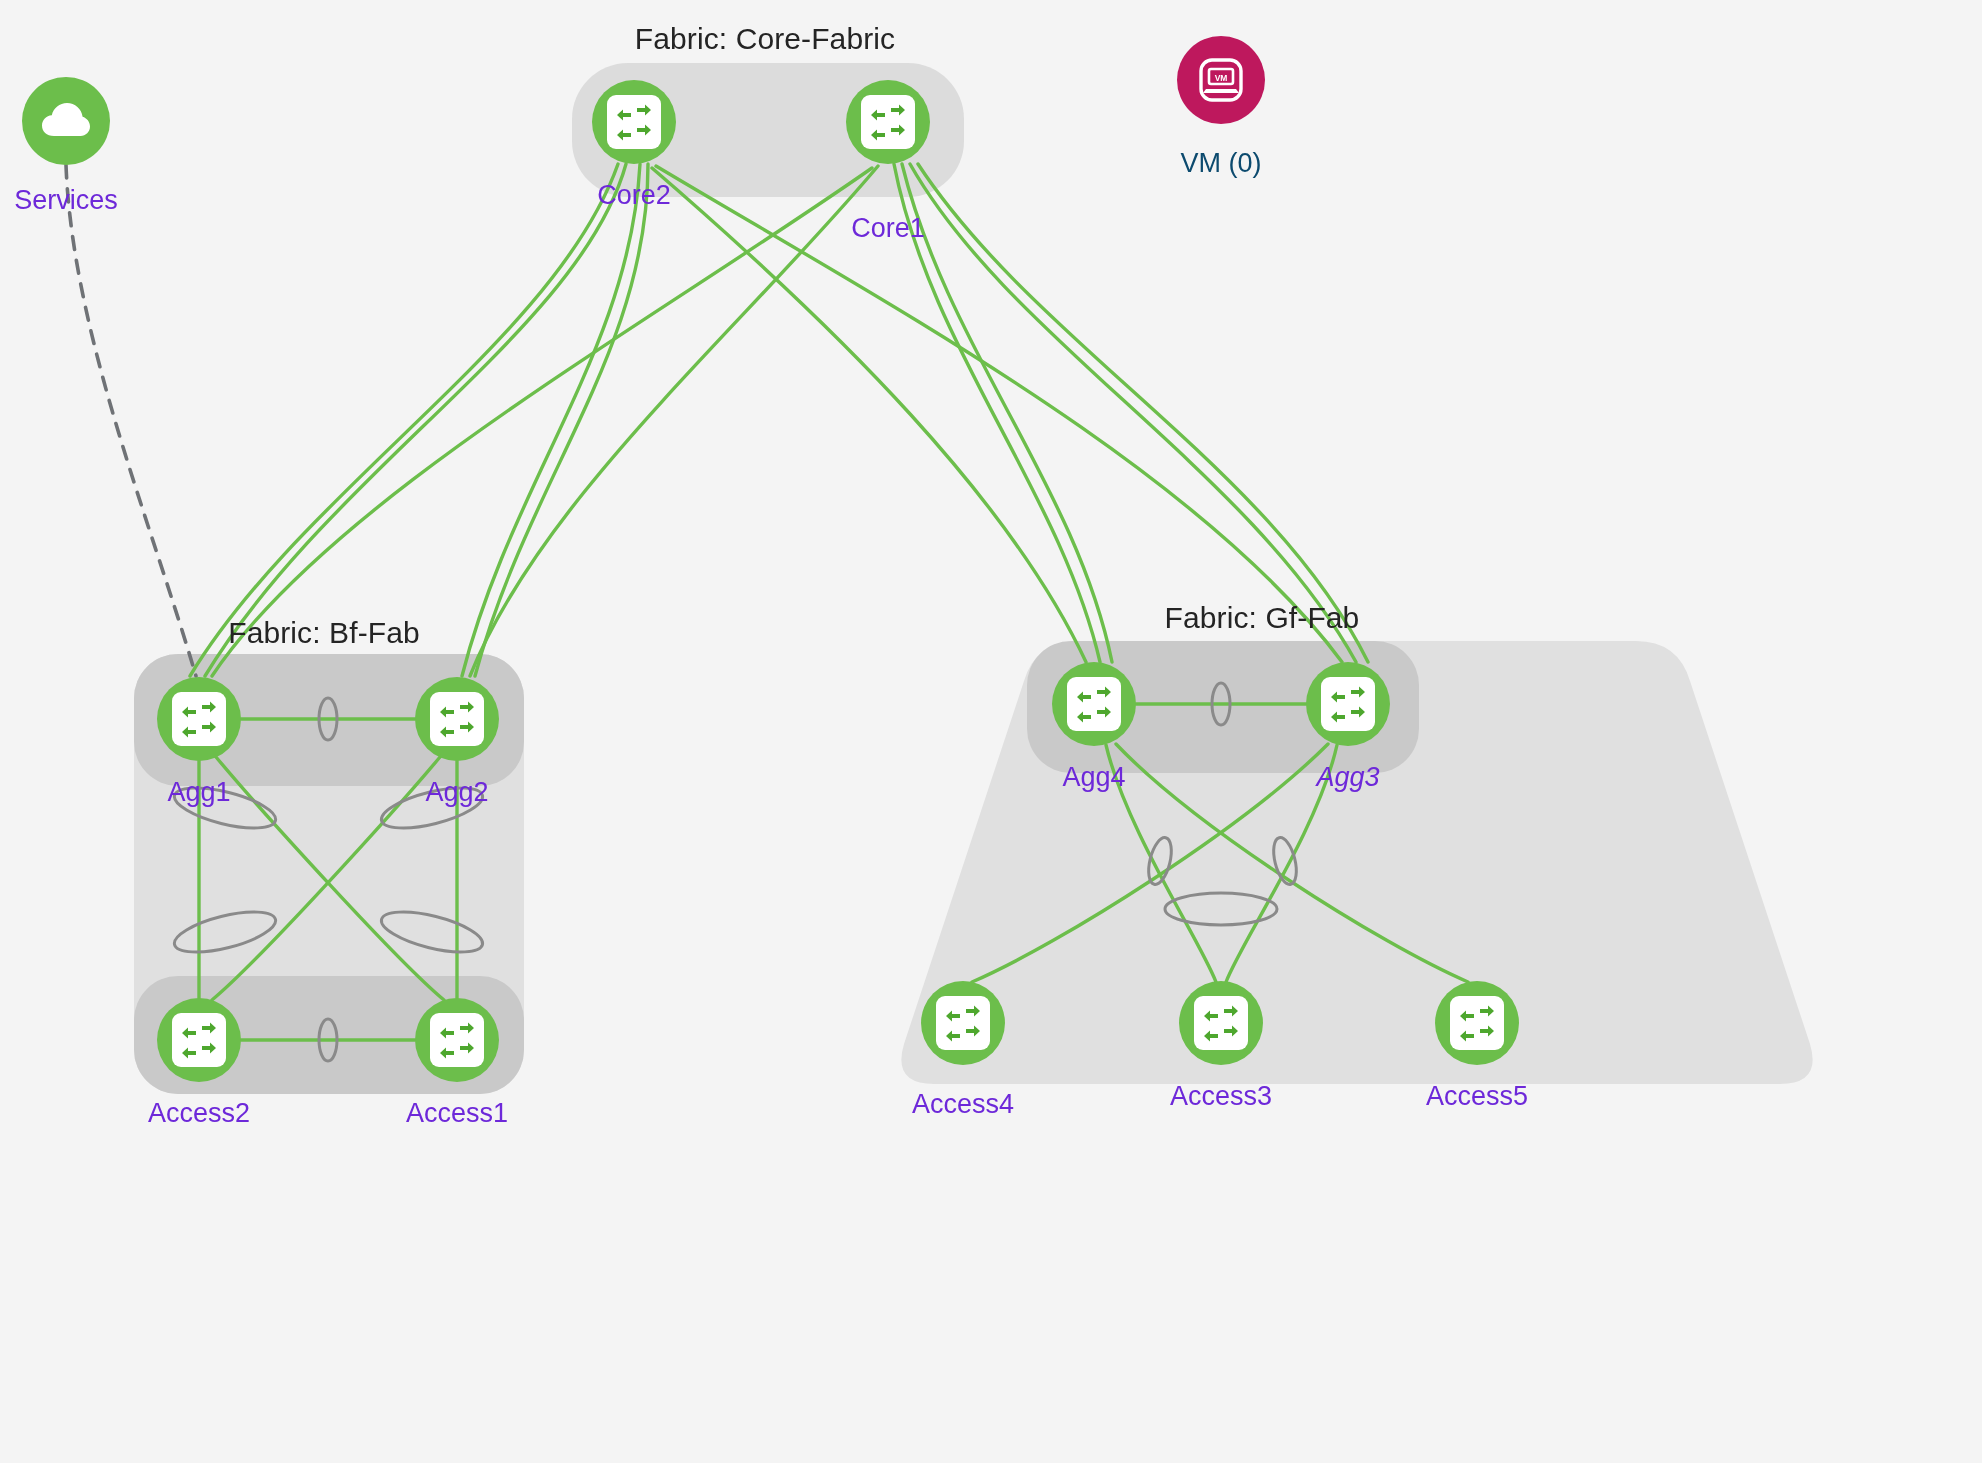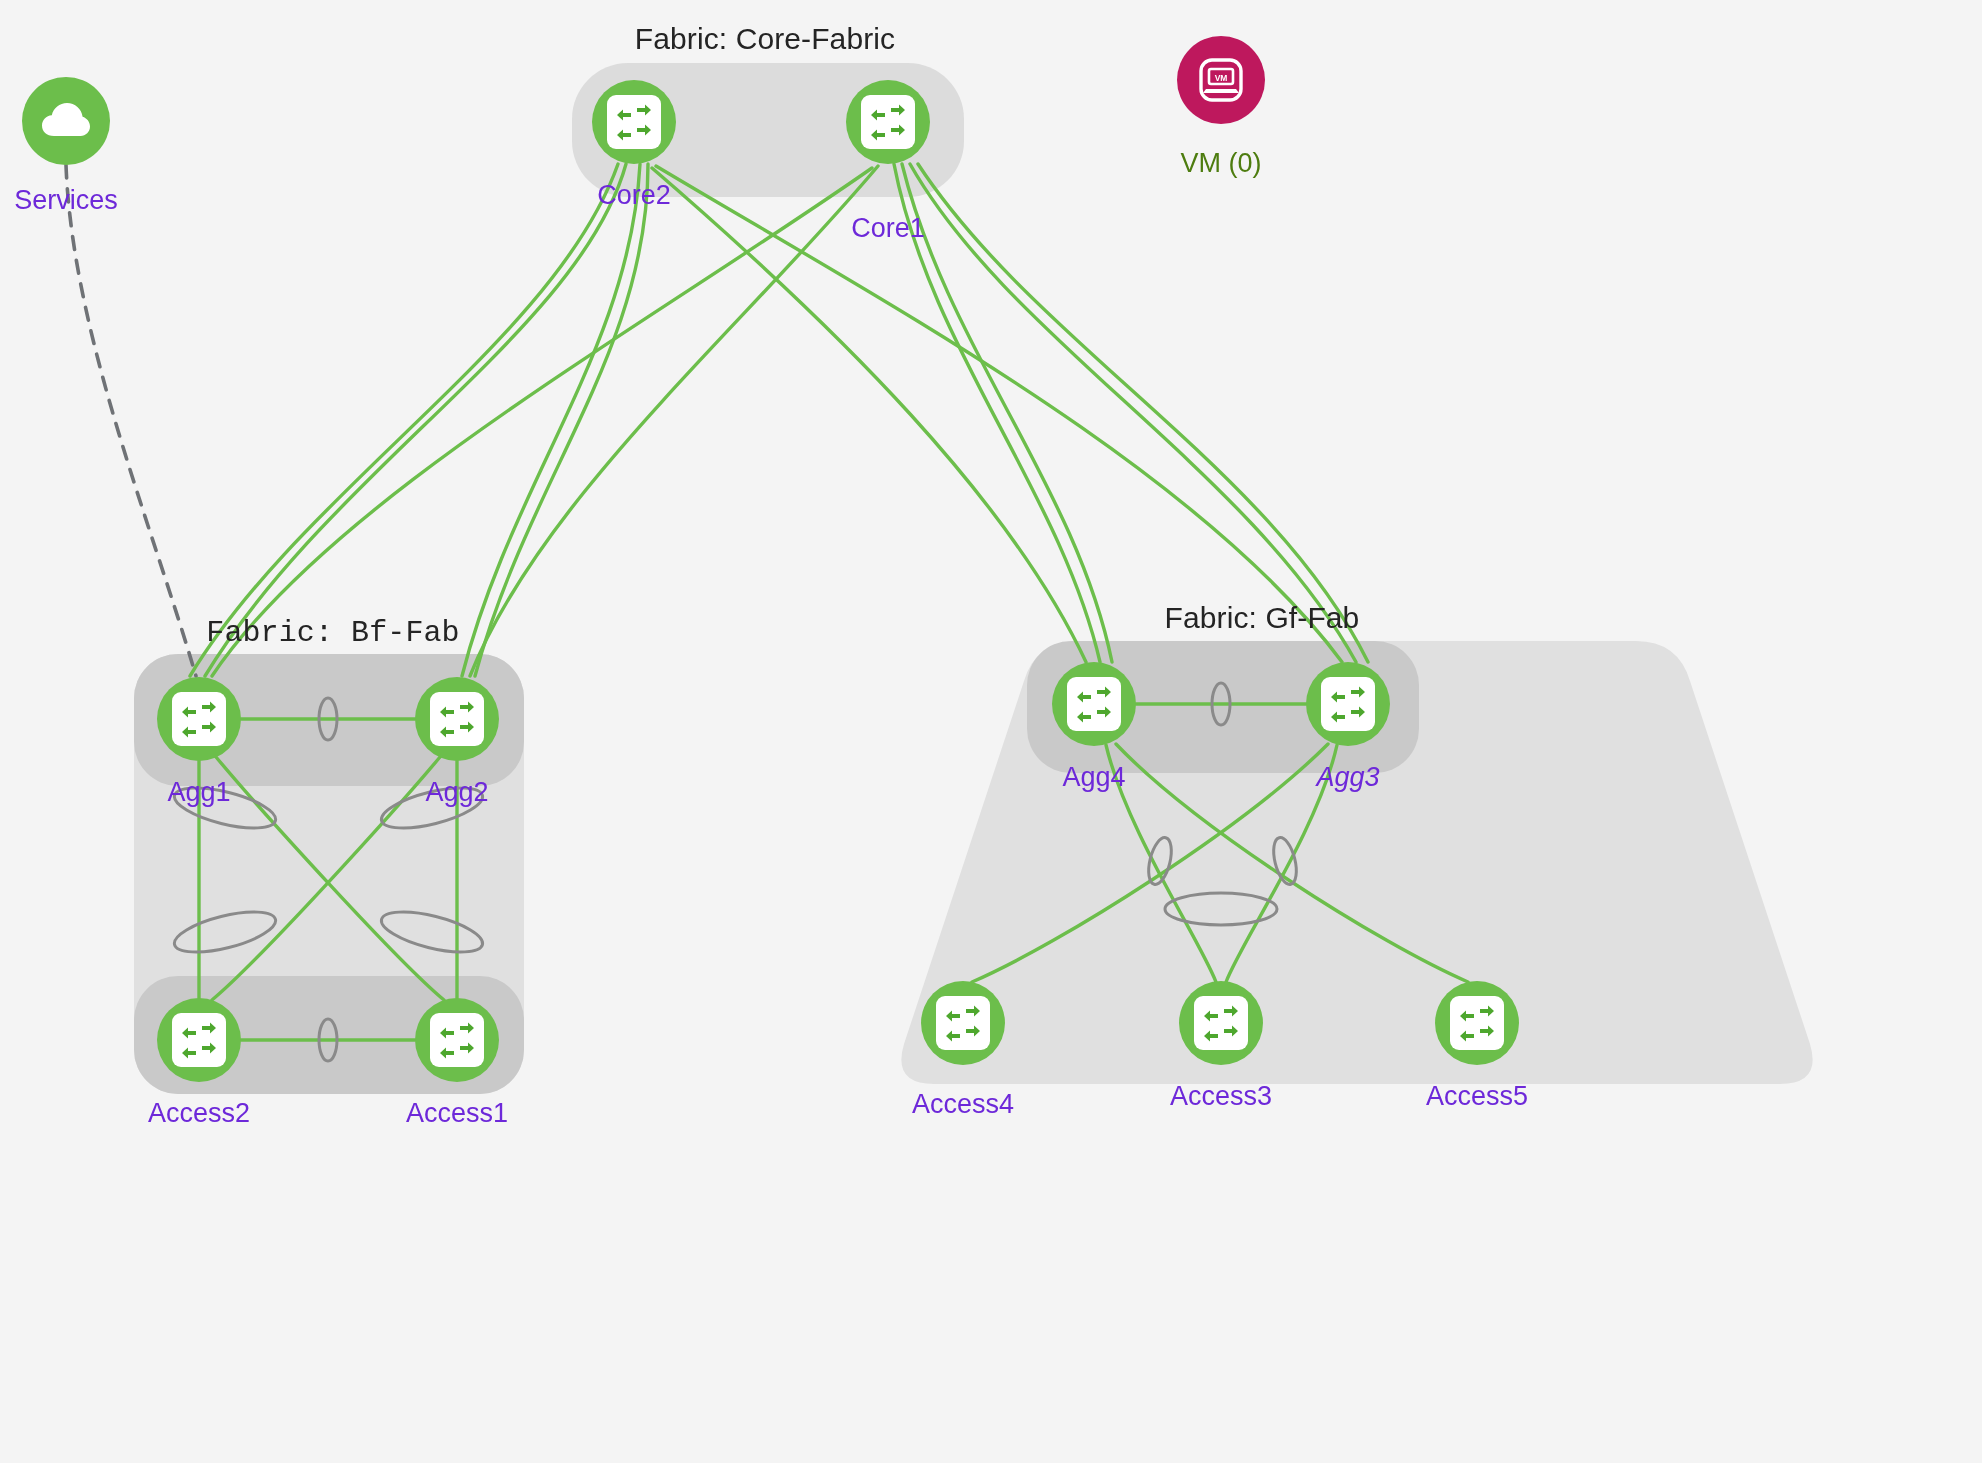"VM (0)" .node-label.dark { color: #4d7c0f -> #0c4a6e }
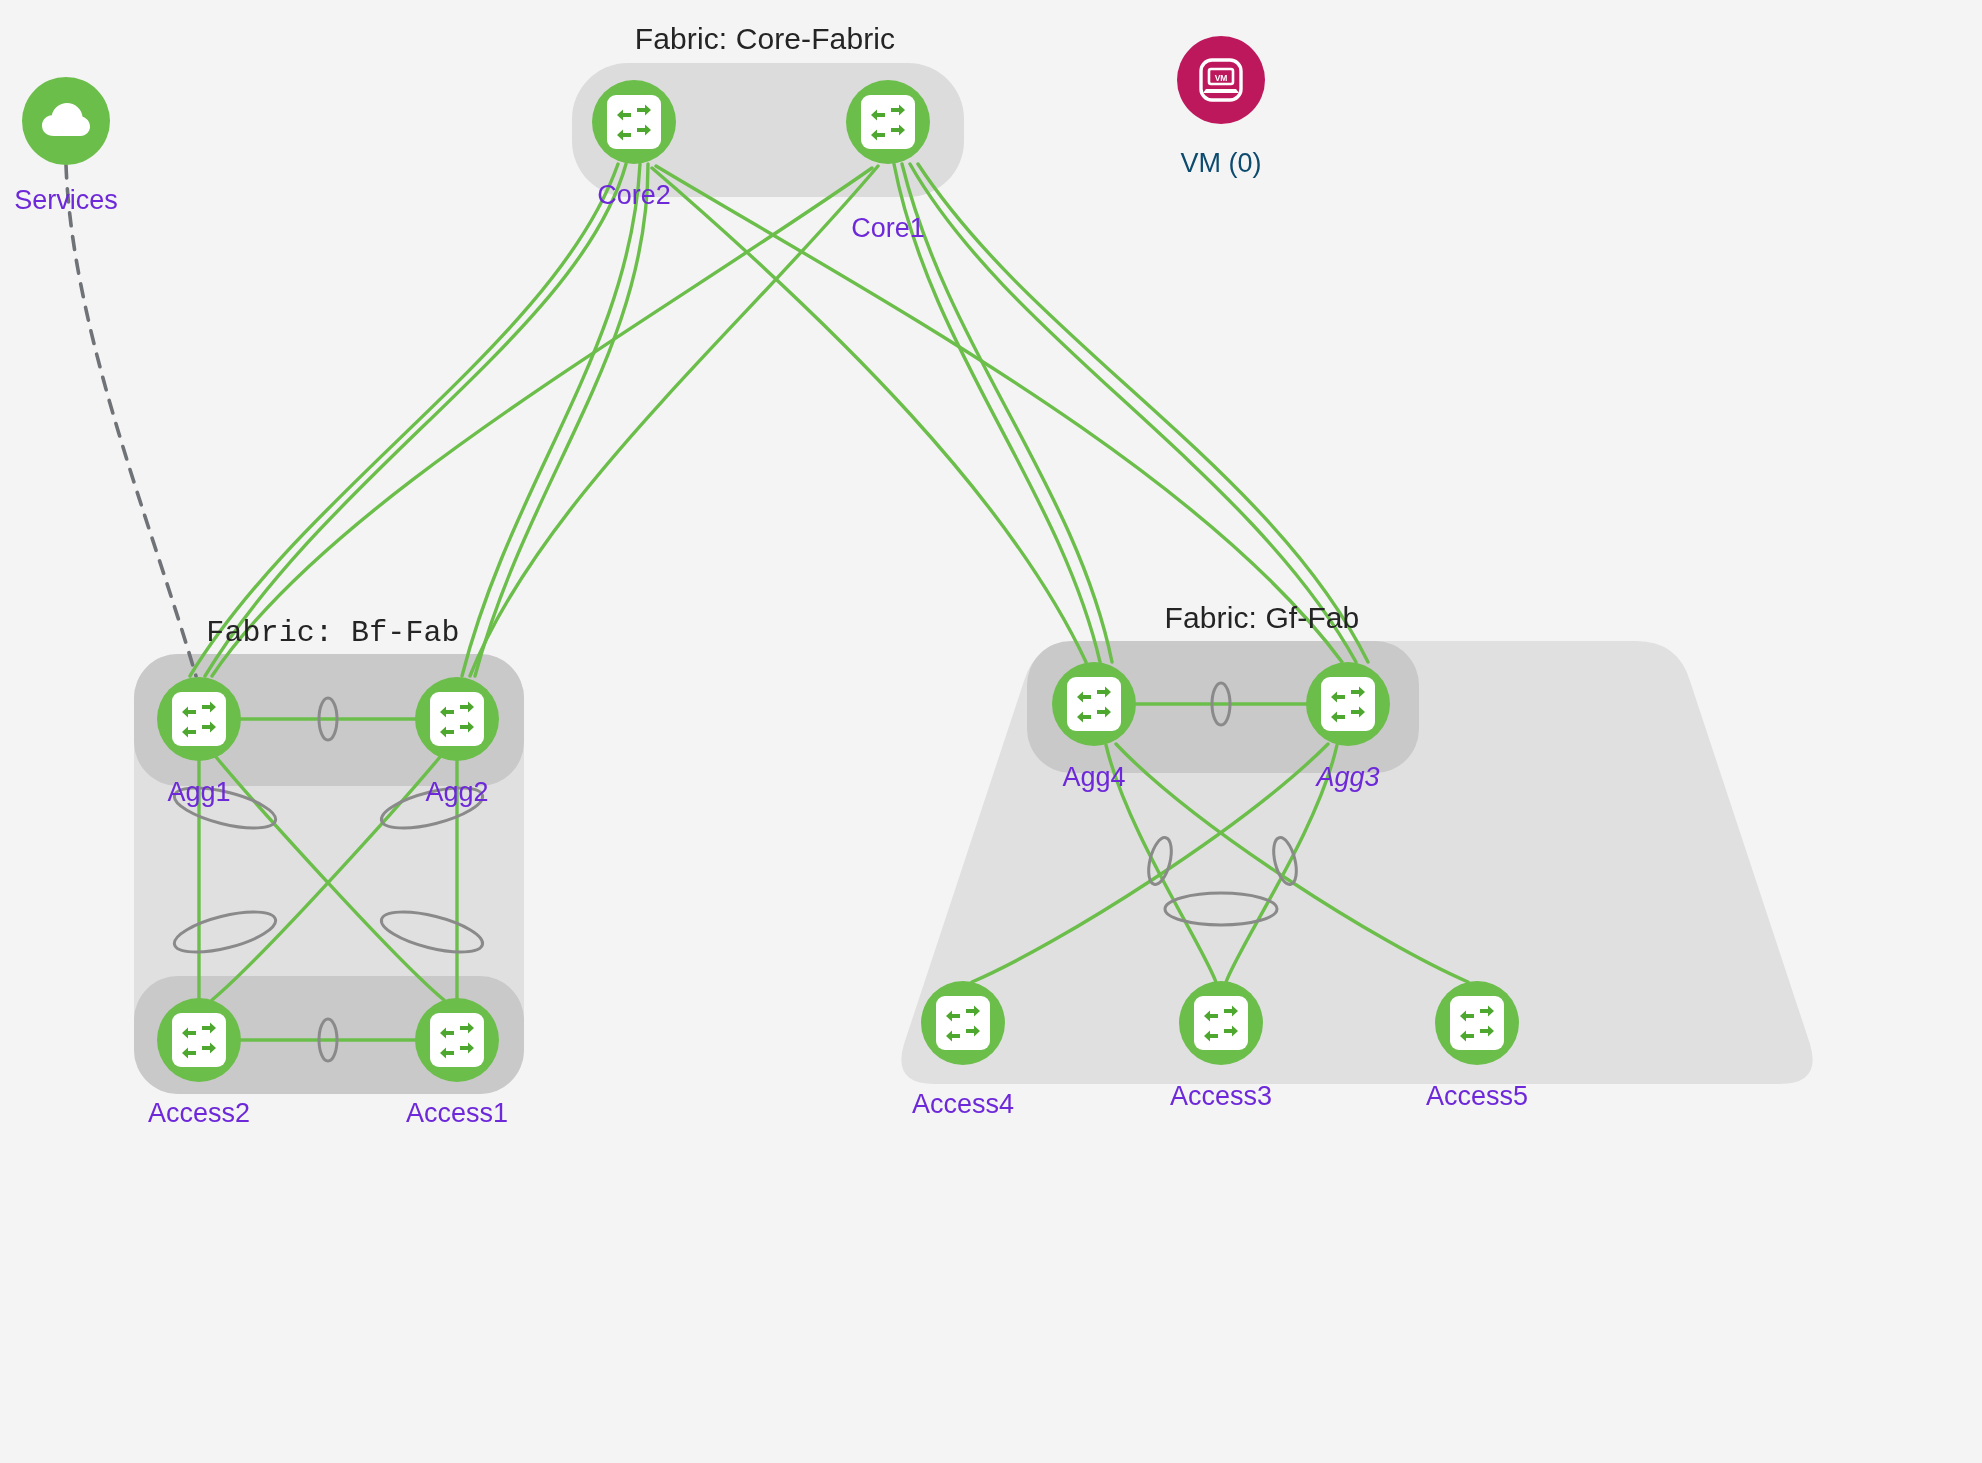"Fabric: Bf-Fab" div.fabric-title { font-family: Liberation Mono, monospace -> none; left: 333px -> 324px }
